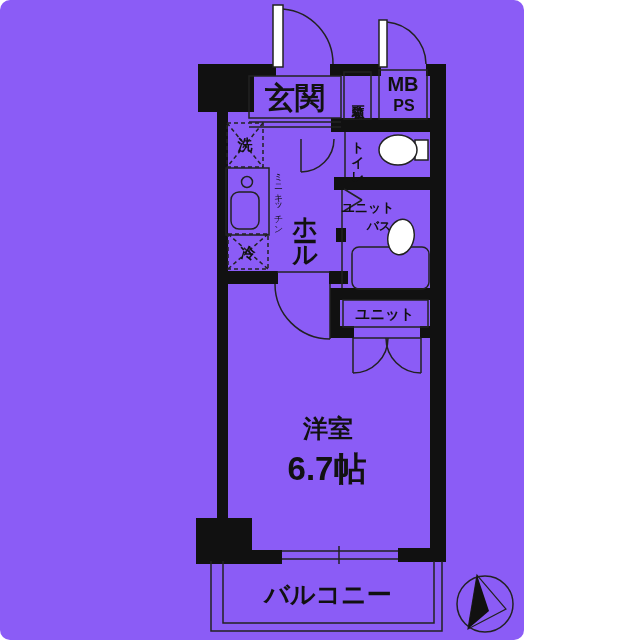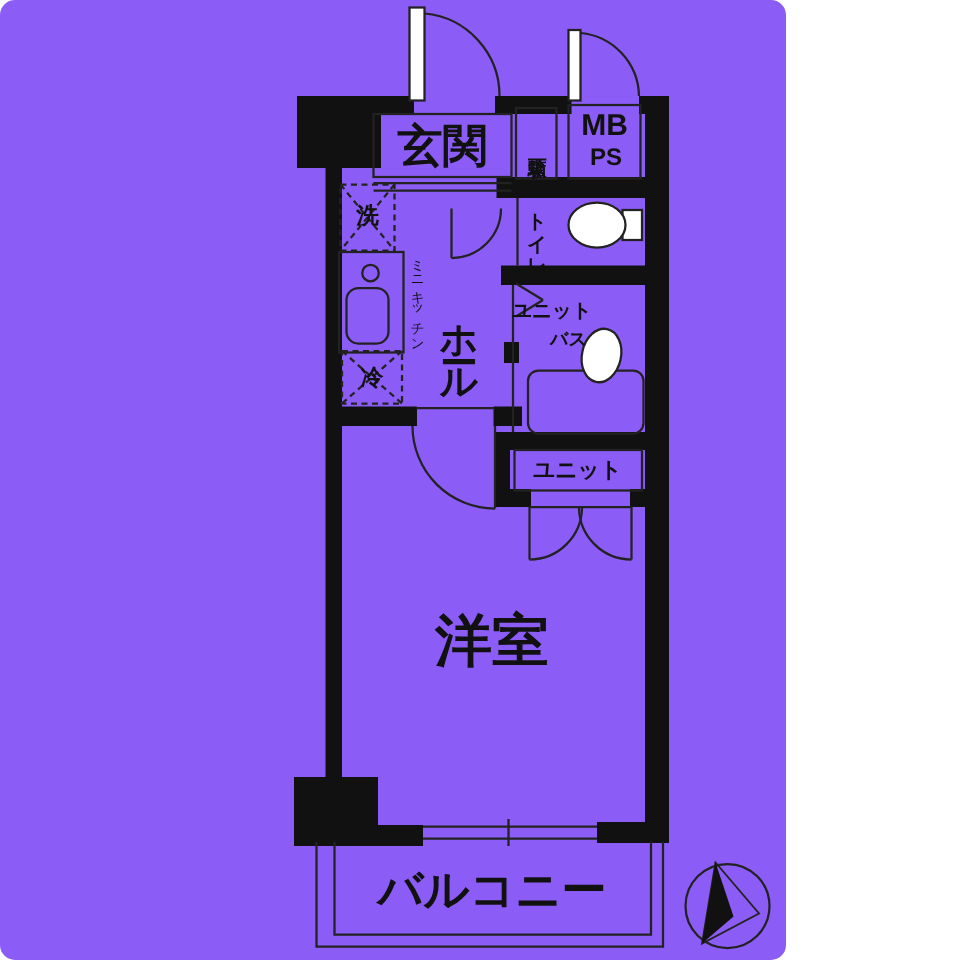"洋室" div.lbl { font-size: 38px -> 25px }
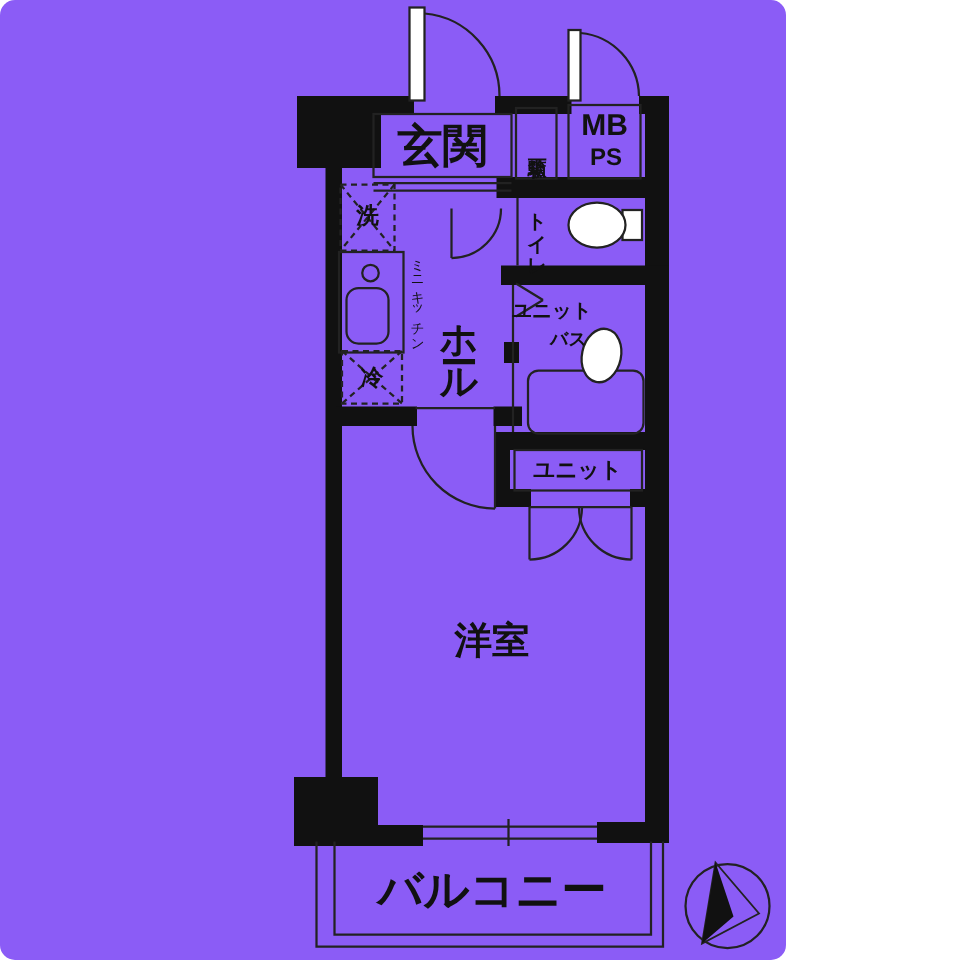"6.7帖" div.lbl { html: none -> <div>6.7帖</div> }
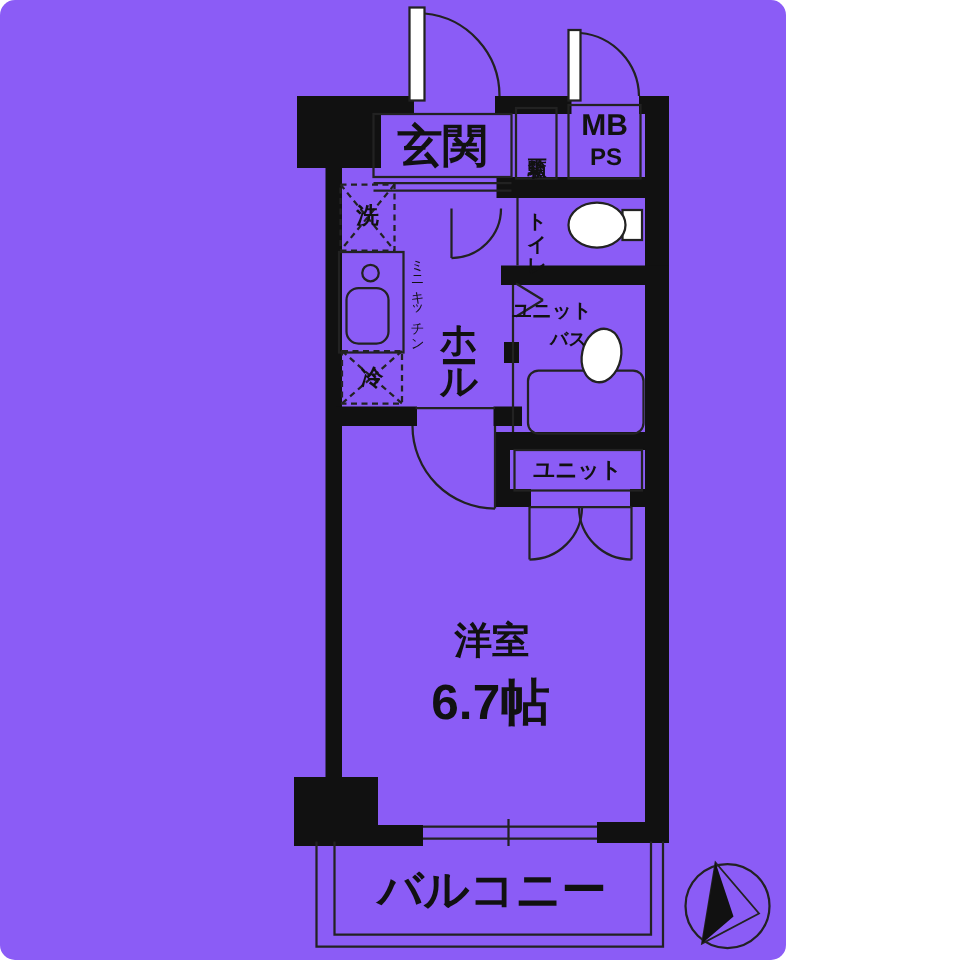"バルコニー" div.lbl { font-size: 30px -> 25px }
